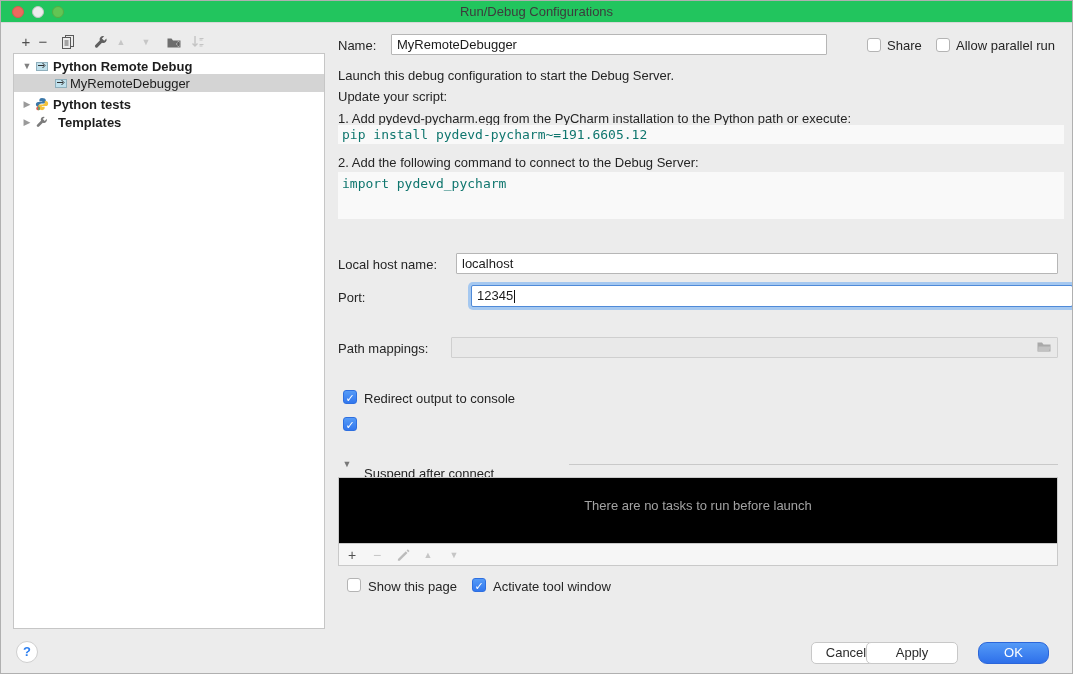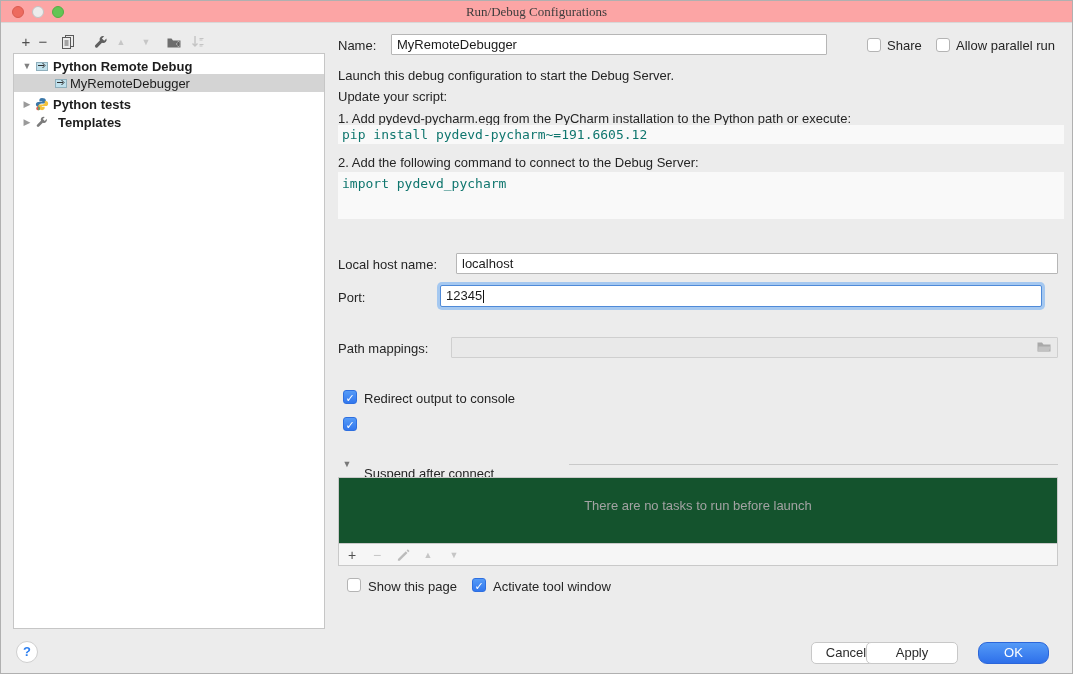"Run/Debug Configurations" .titlebar { background: #fca5a5 -> #22c55e; font-family: Liberation Serif, serif -> none }
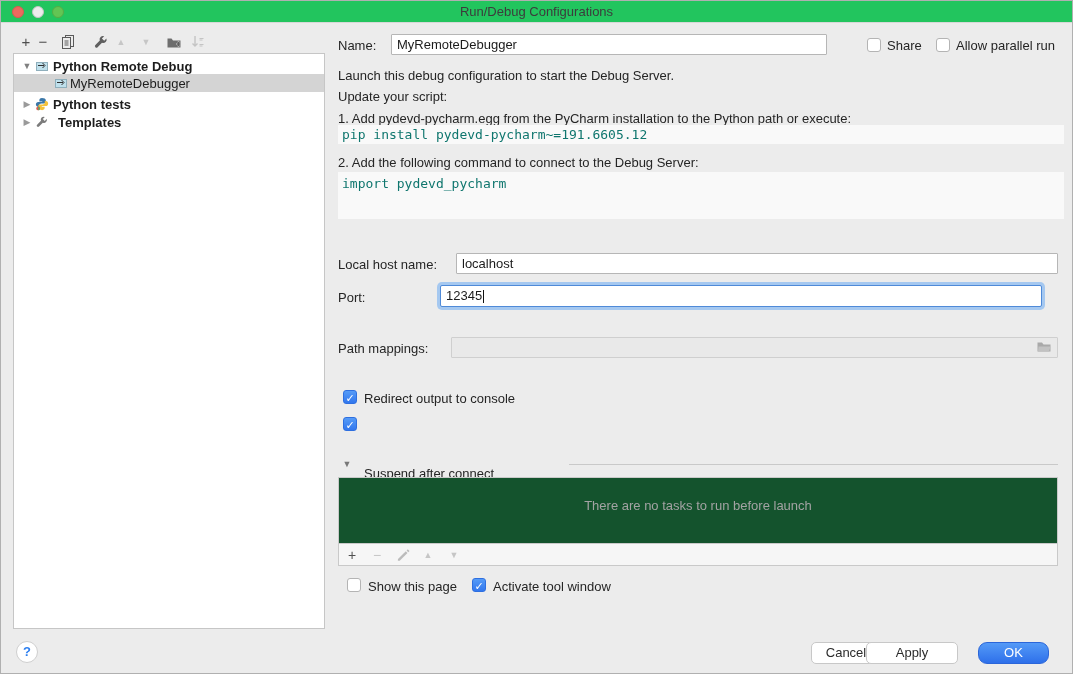"12345" div.field { left: 439px -> 470px }
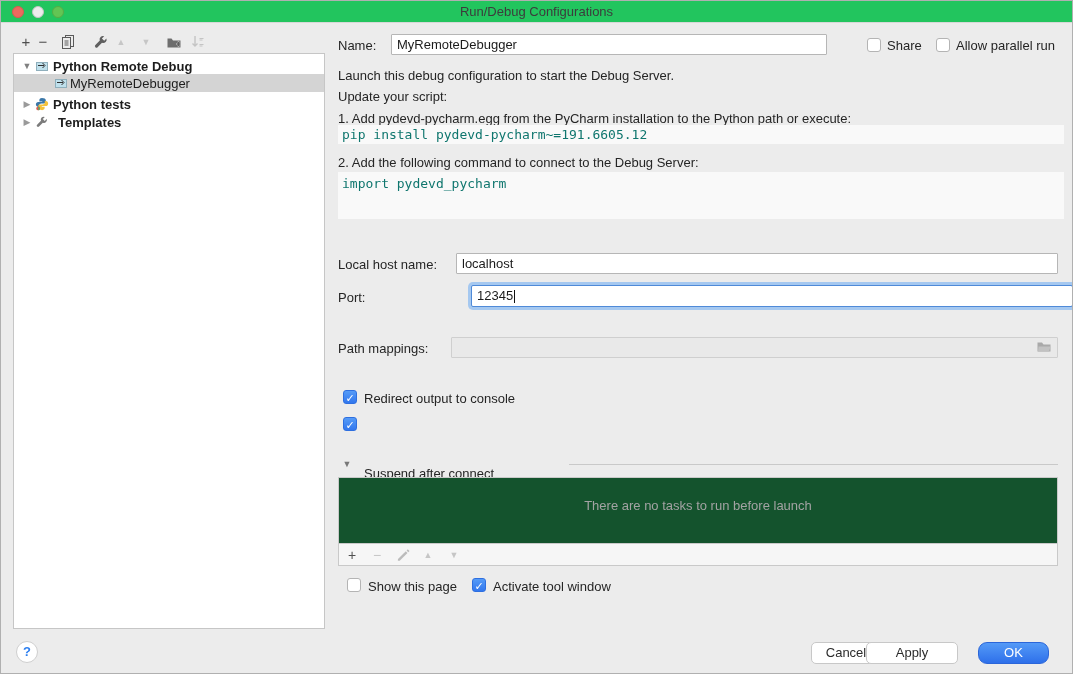"There are no tasks to" .tasks-box { background: #14532d -> #000000 }
